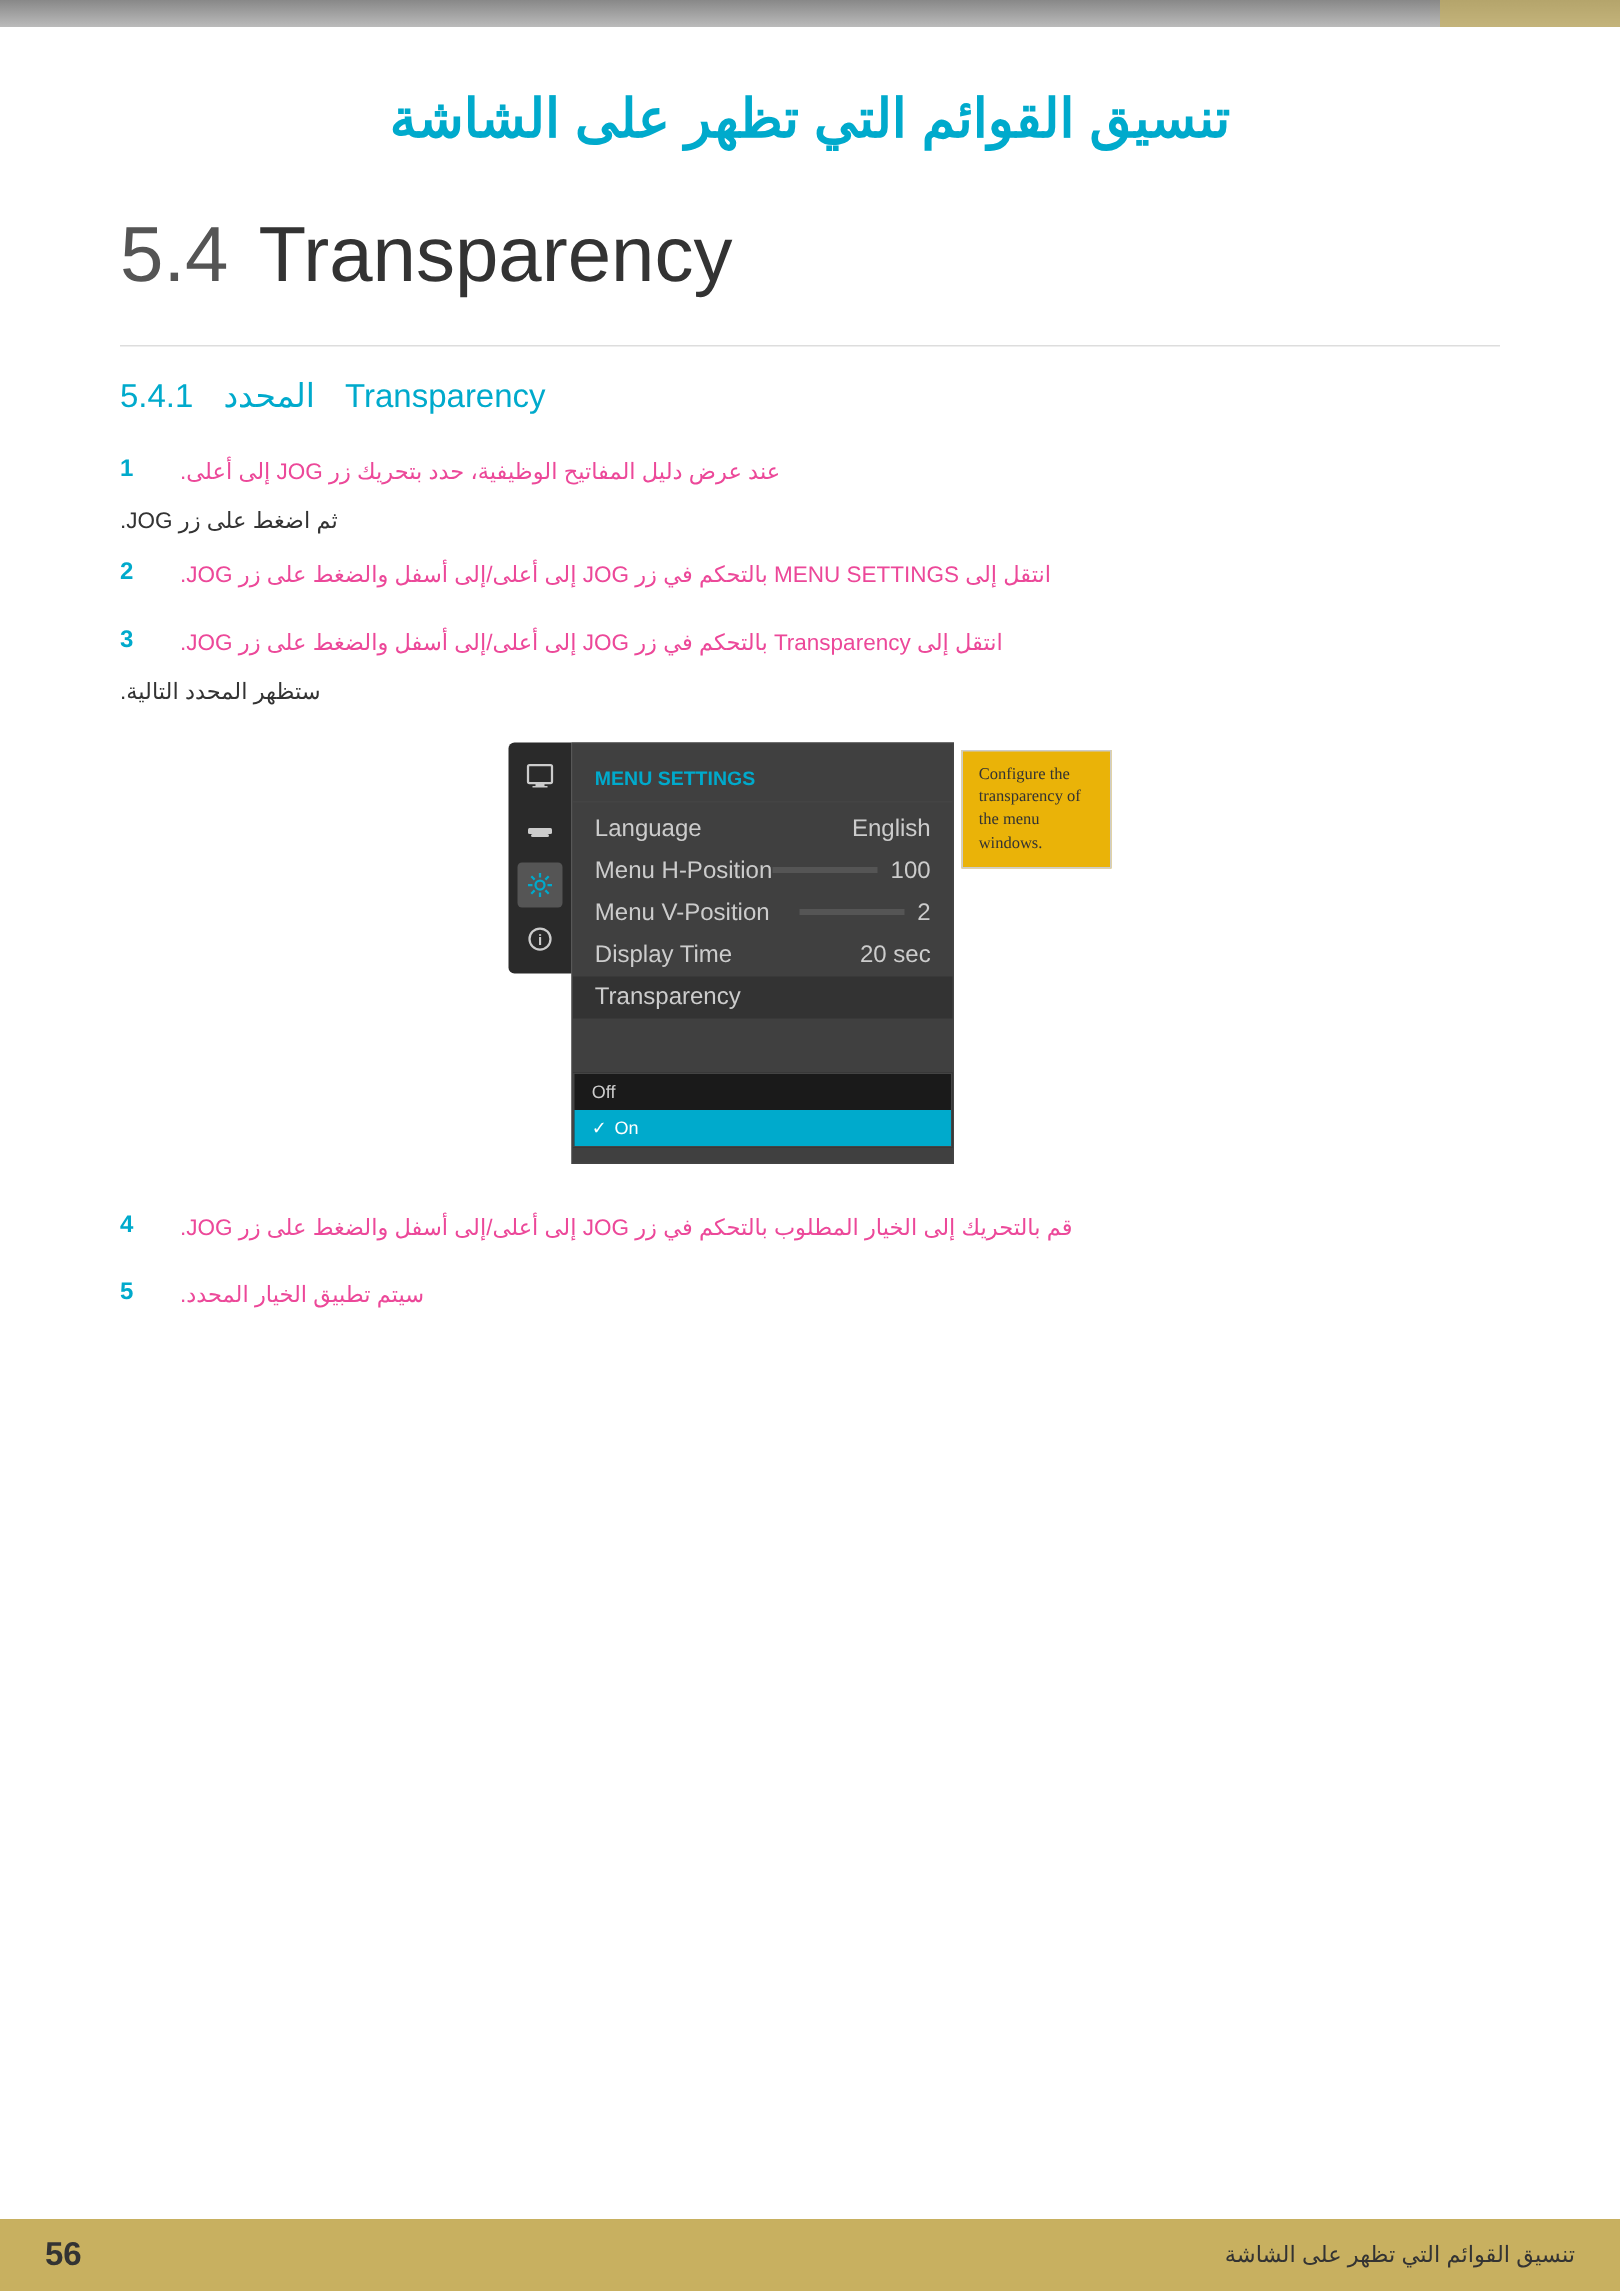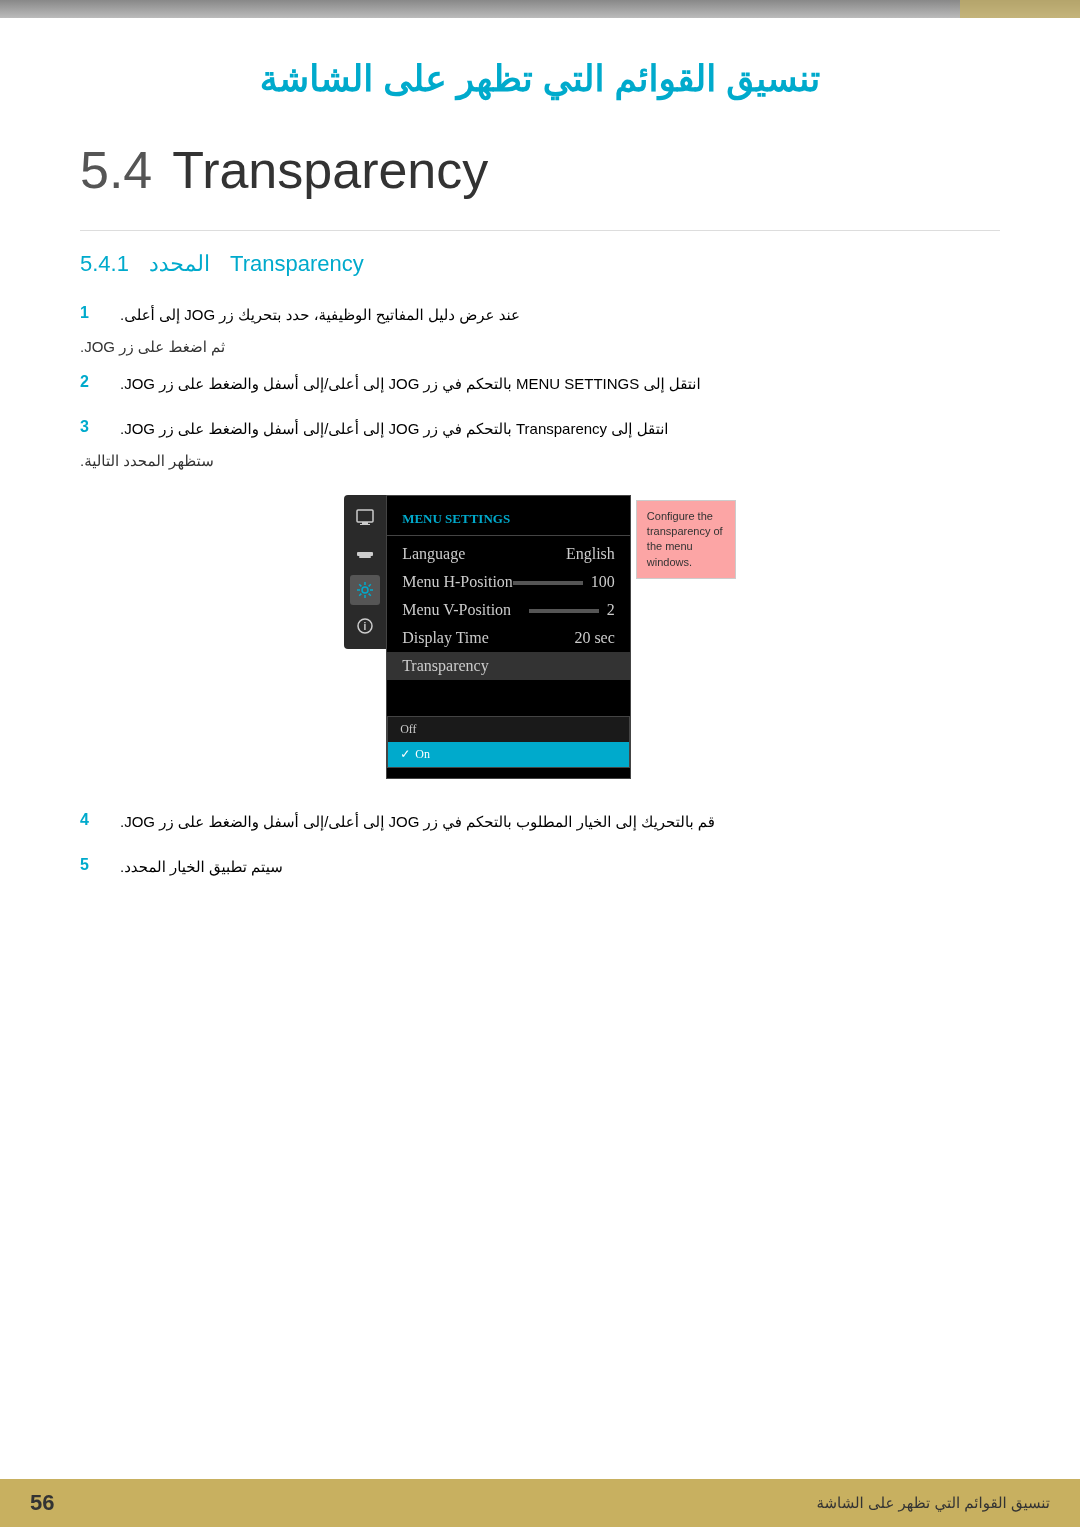"عند عرض دليل المفاتيح الوظيفية،" .step-text { color: #000000 -> #ec4899 }
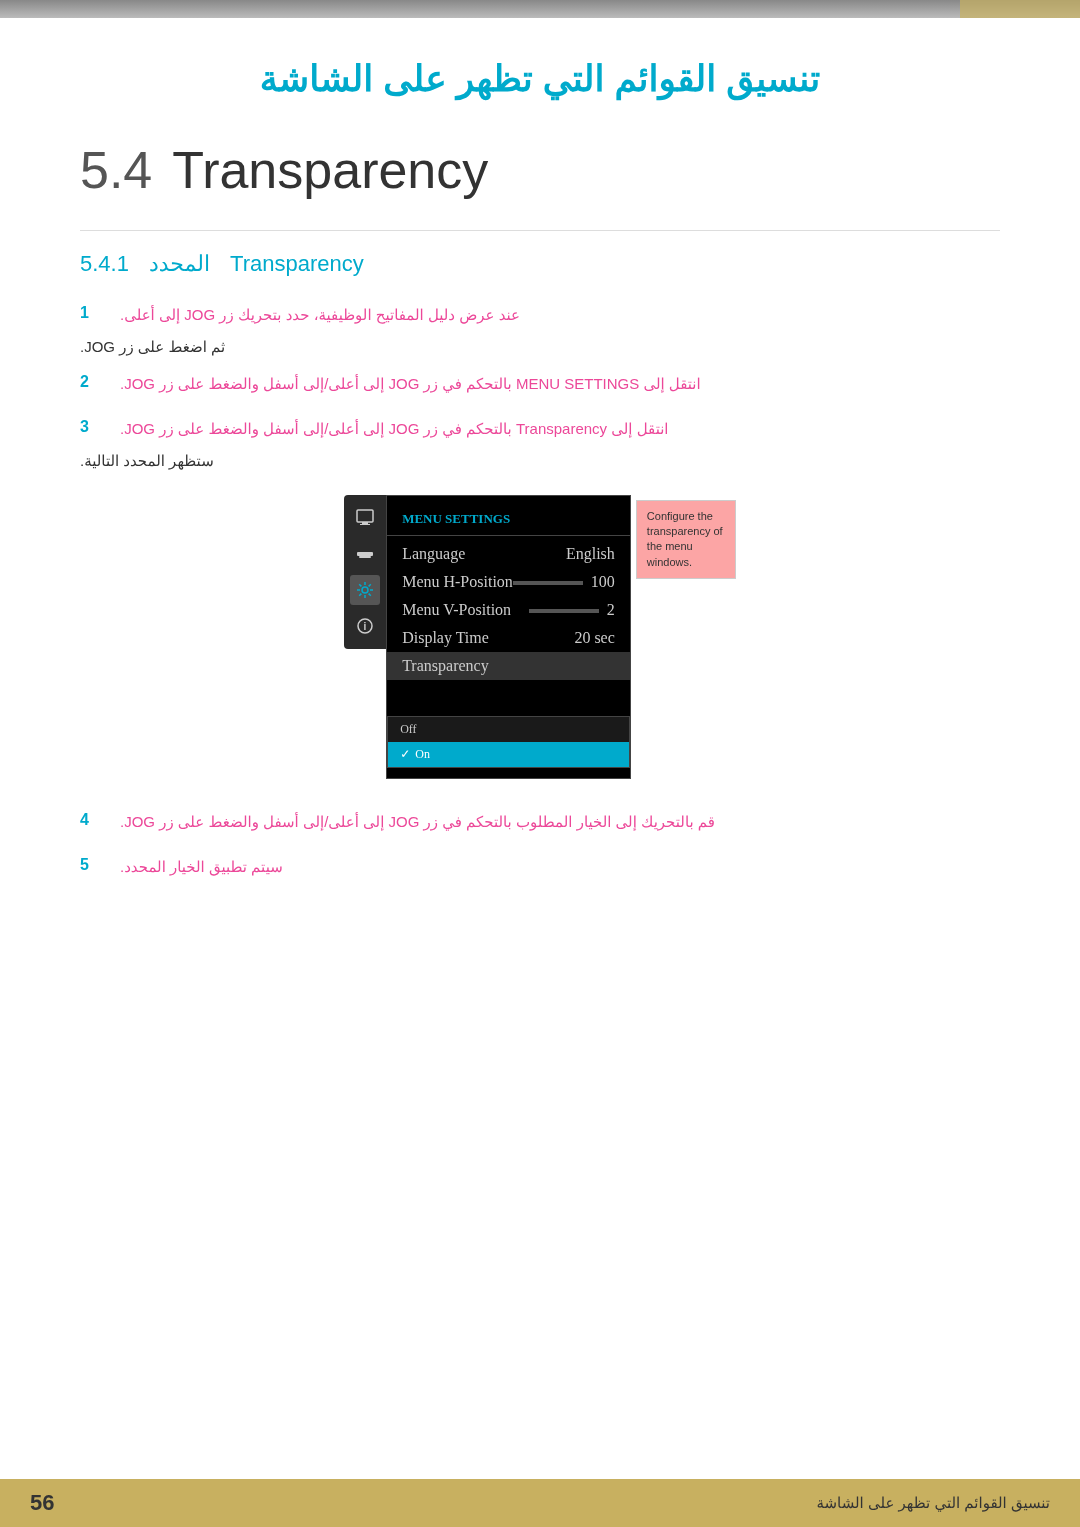"MENU SETTINGS" .osd-menu { background: #000000 -> #404040; font-family: Liberation Serif, serif -> none }
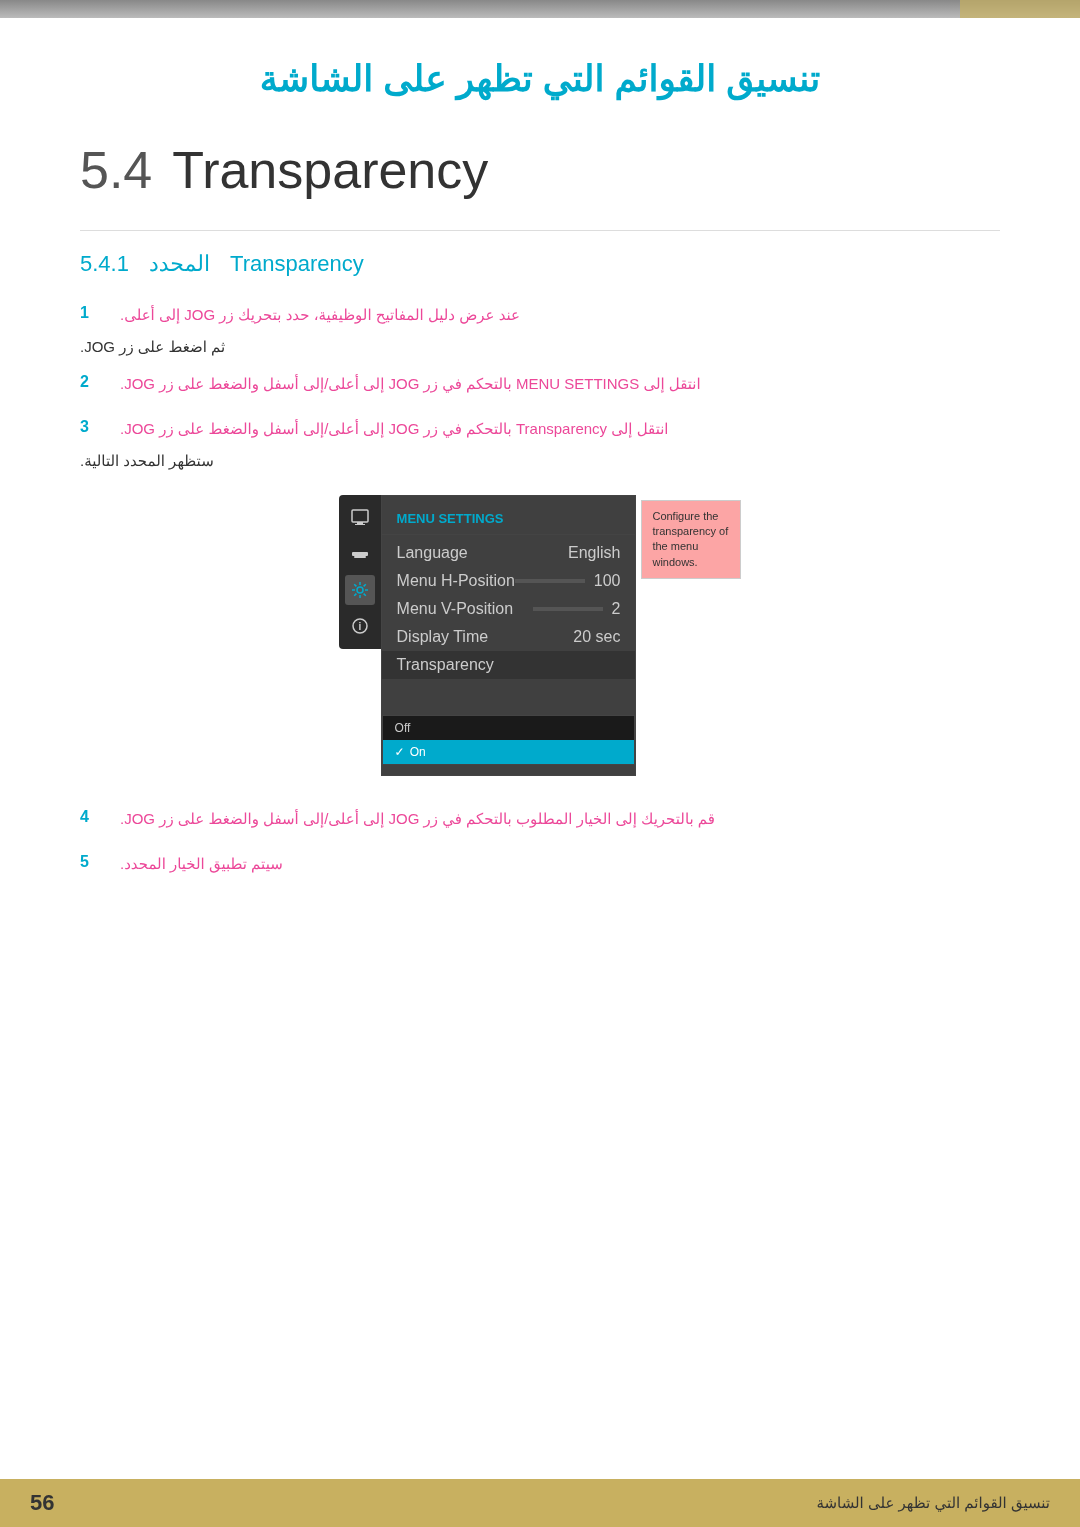"Configure the transparency of the" .osd-tooltip { background: #fca5a5 -> #eab308; font-family: none -> Liberation Serif, serif }
